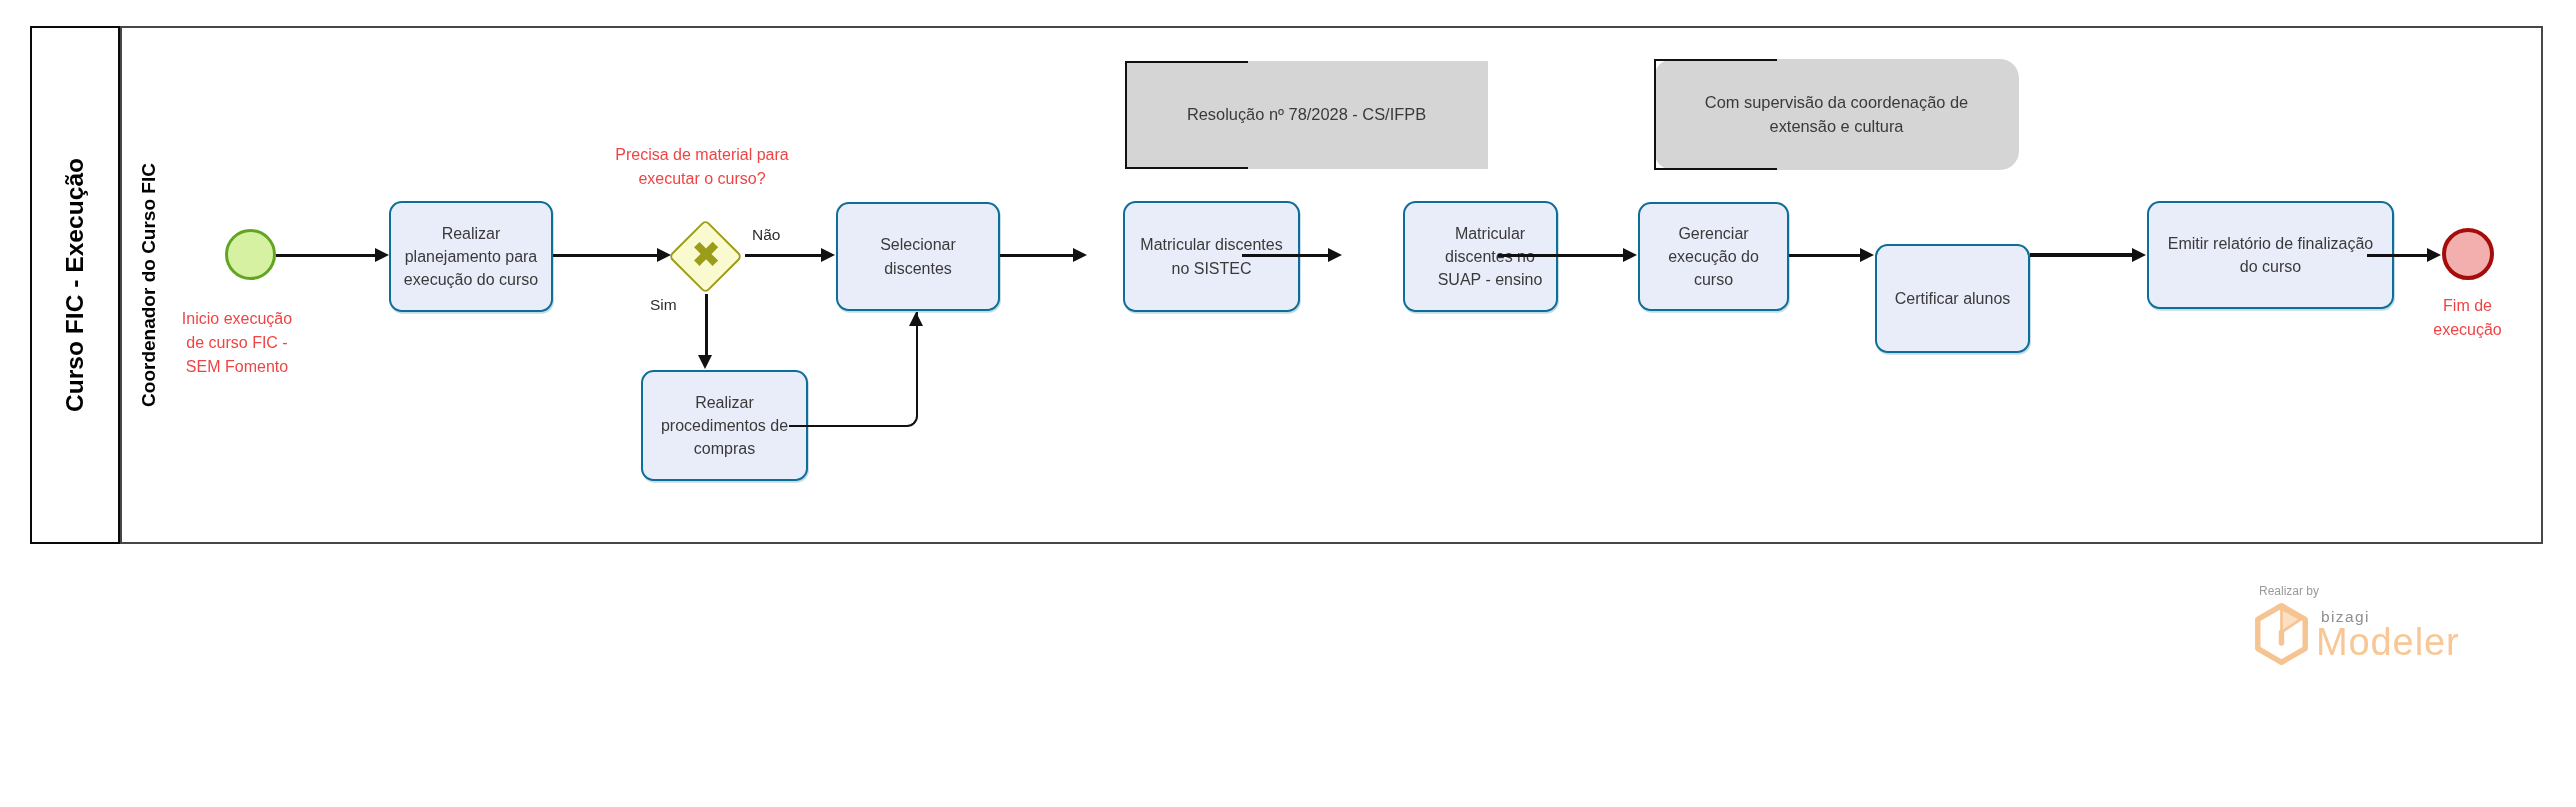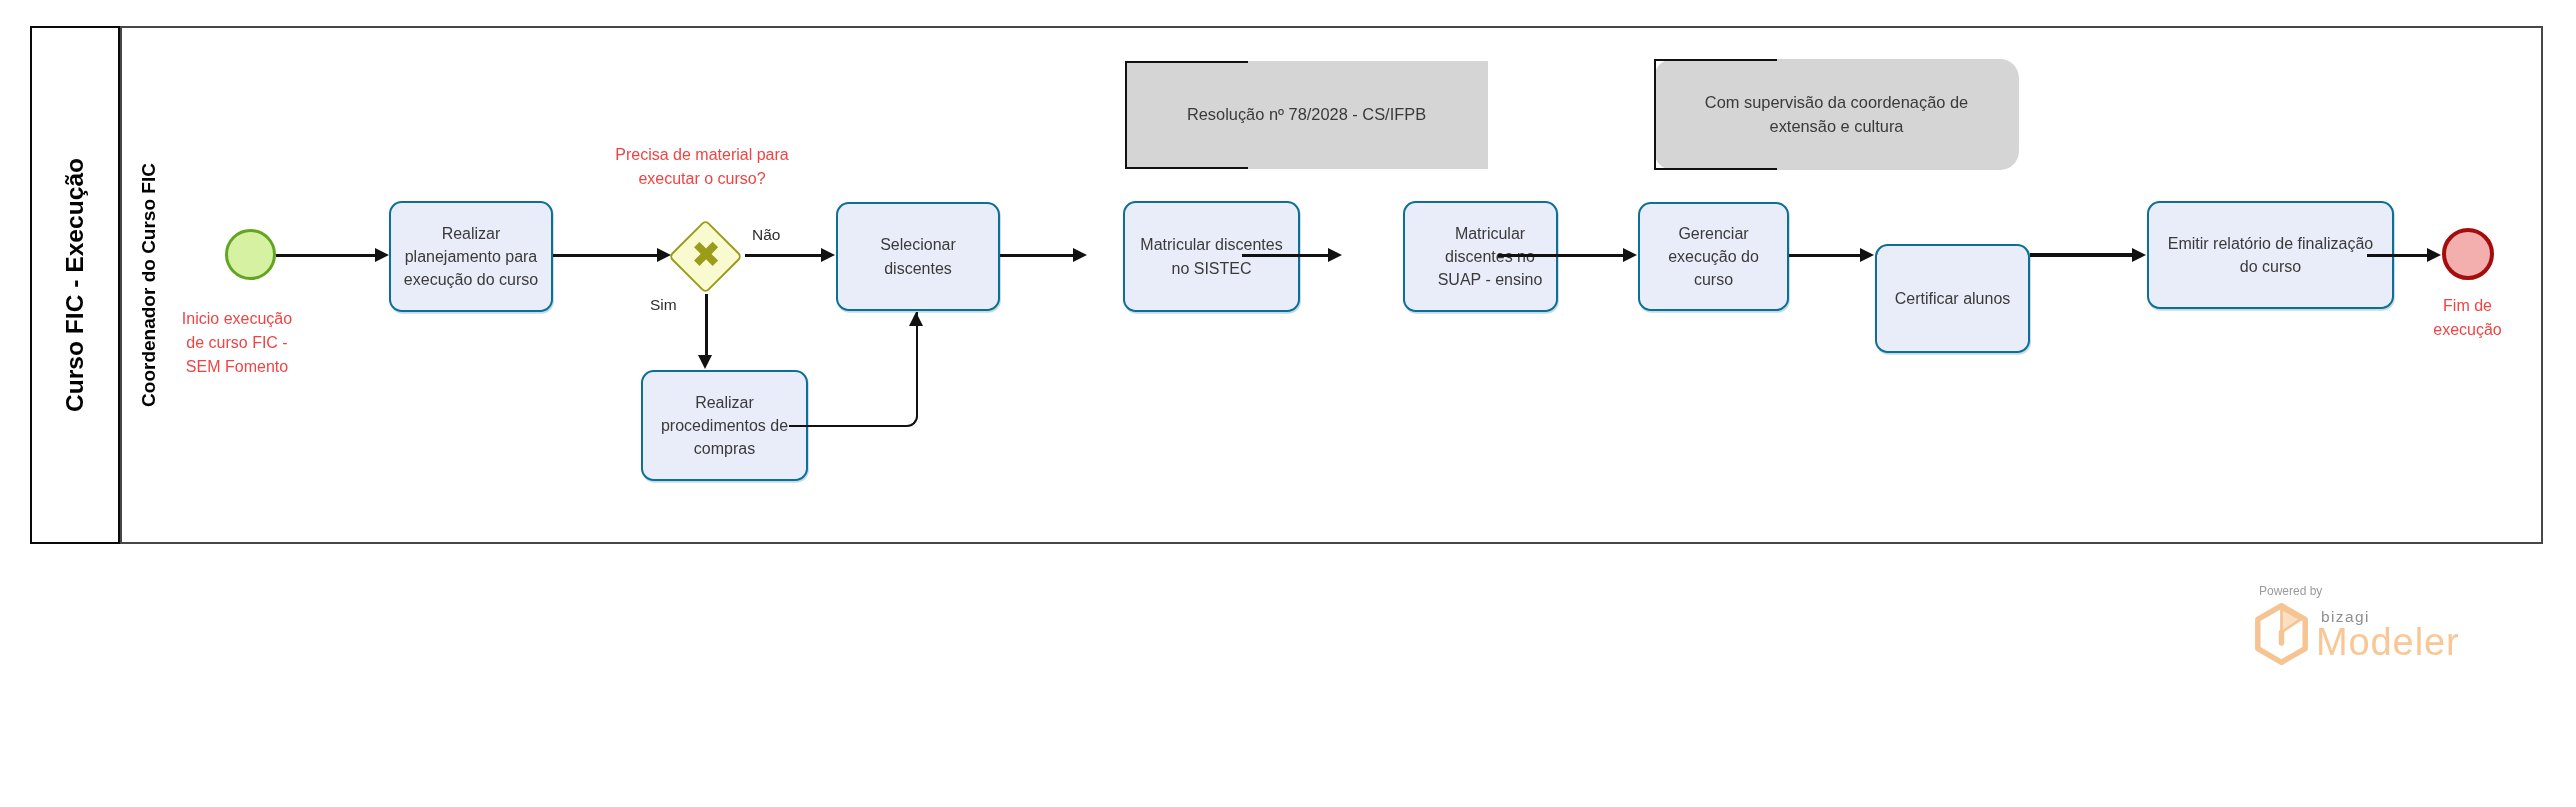"Powered by" div.powered-by { text: Powered -> Realizar }
